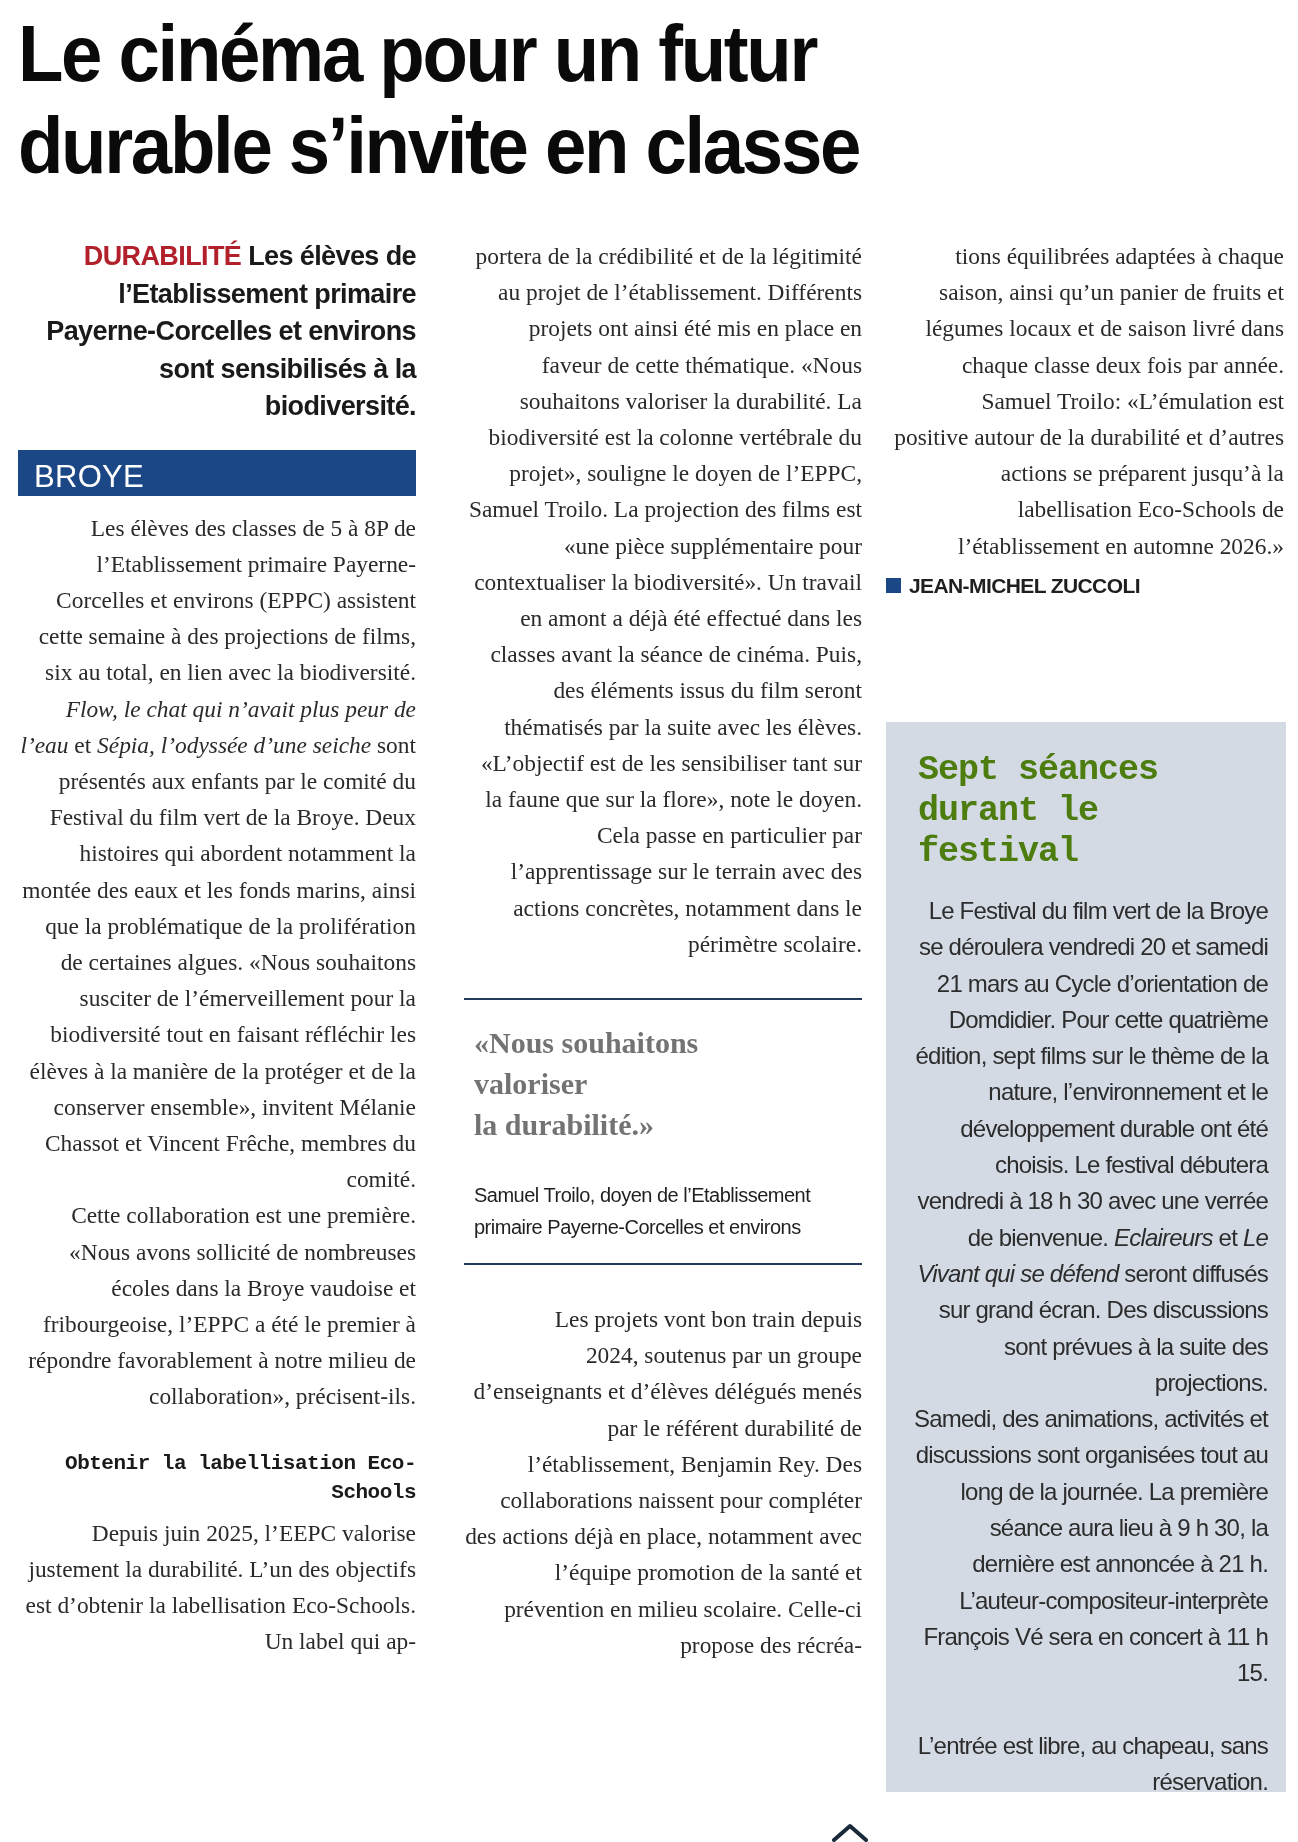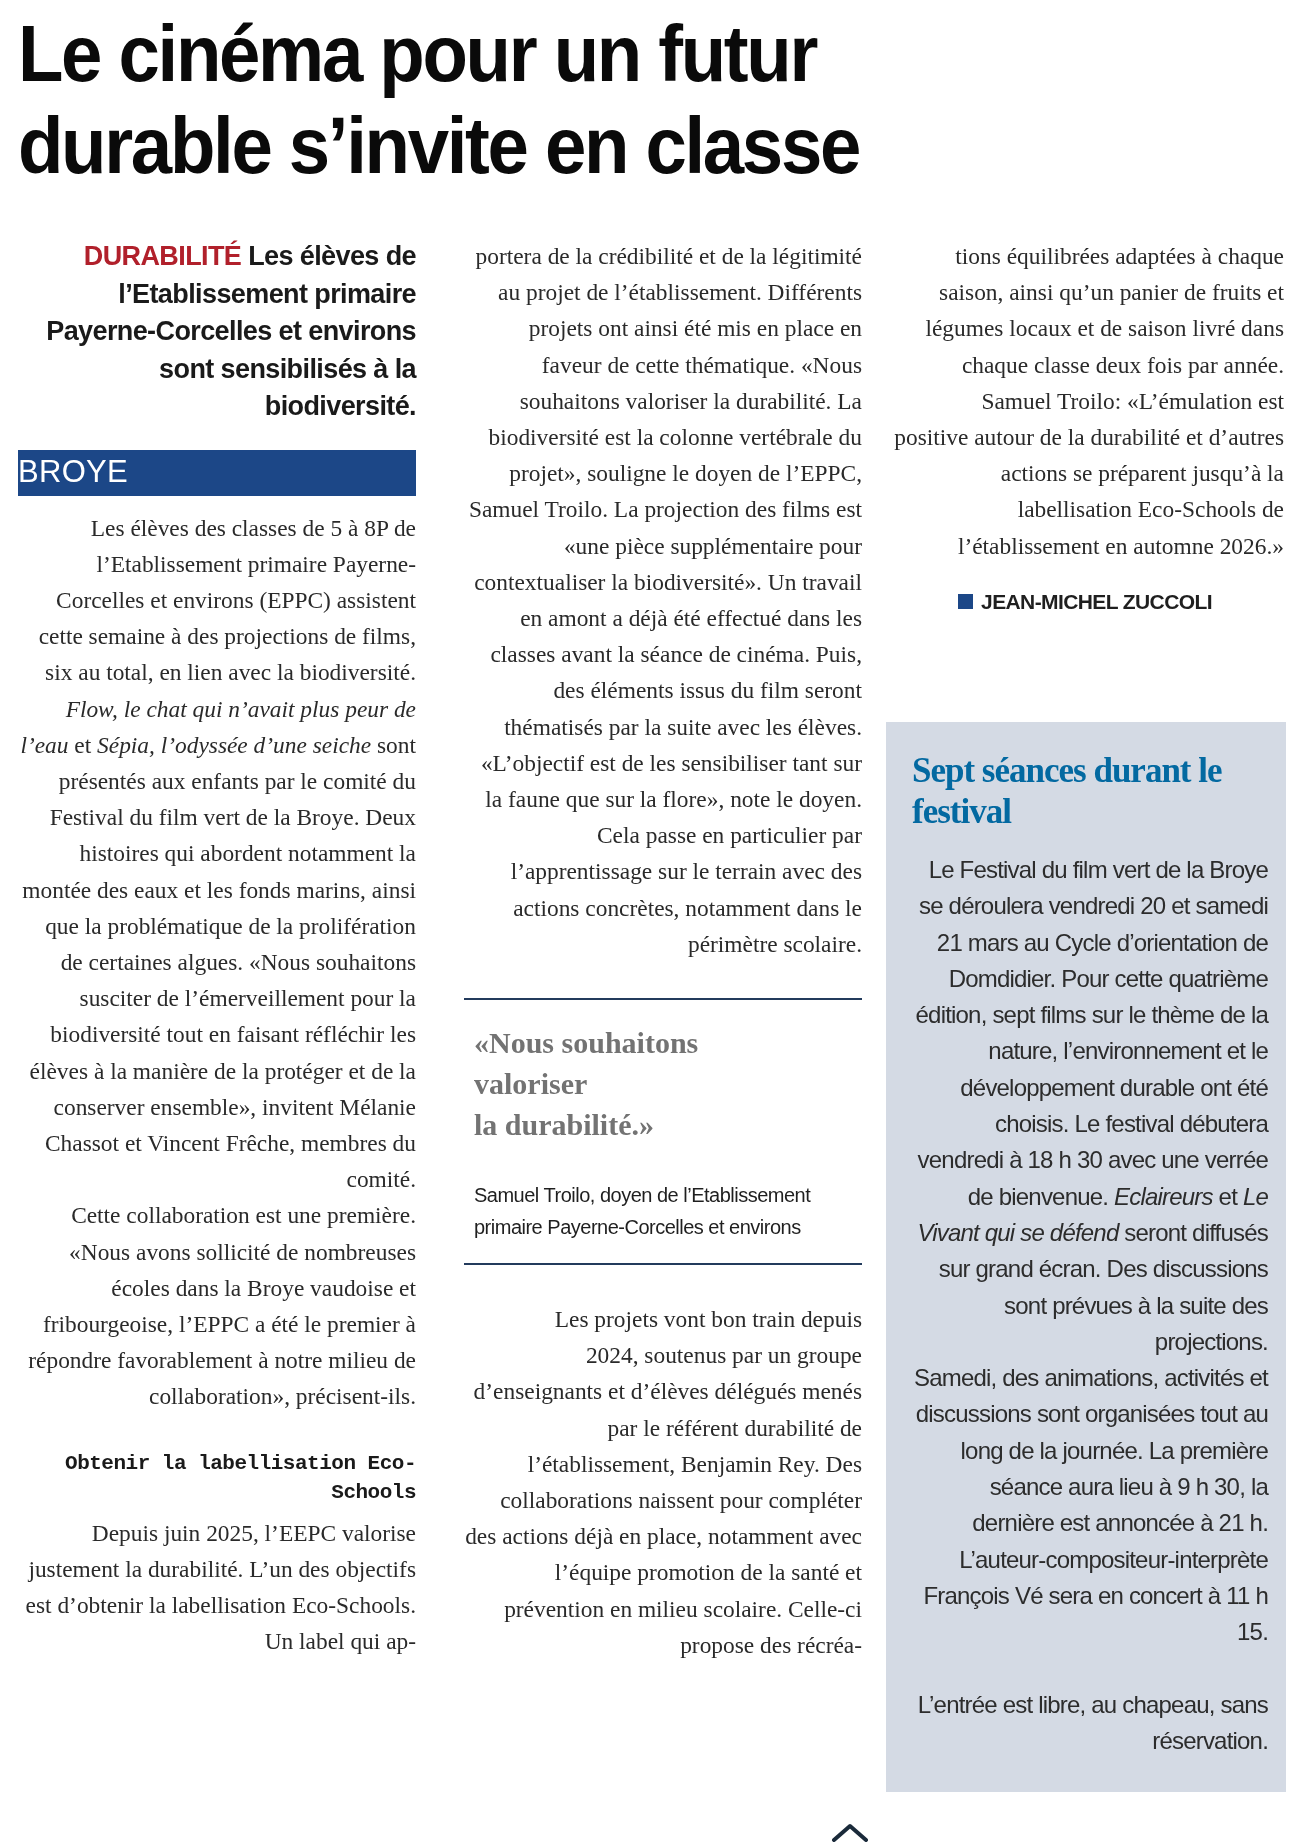"BROYE" .region-band { align-items: center -> flex-end; padding-left: 0 -> 16px }
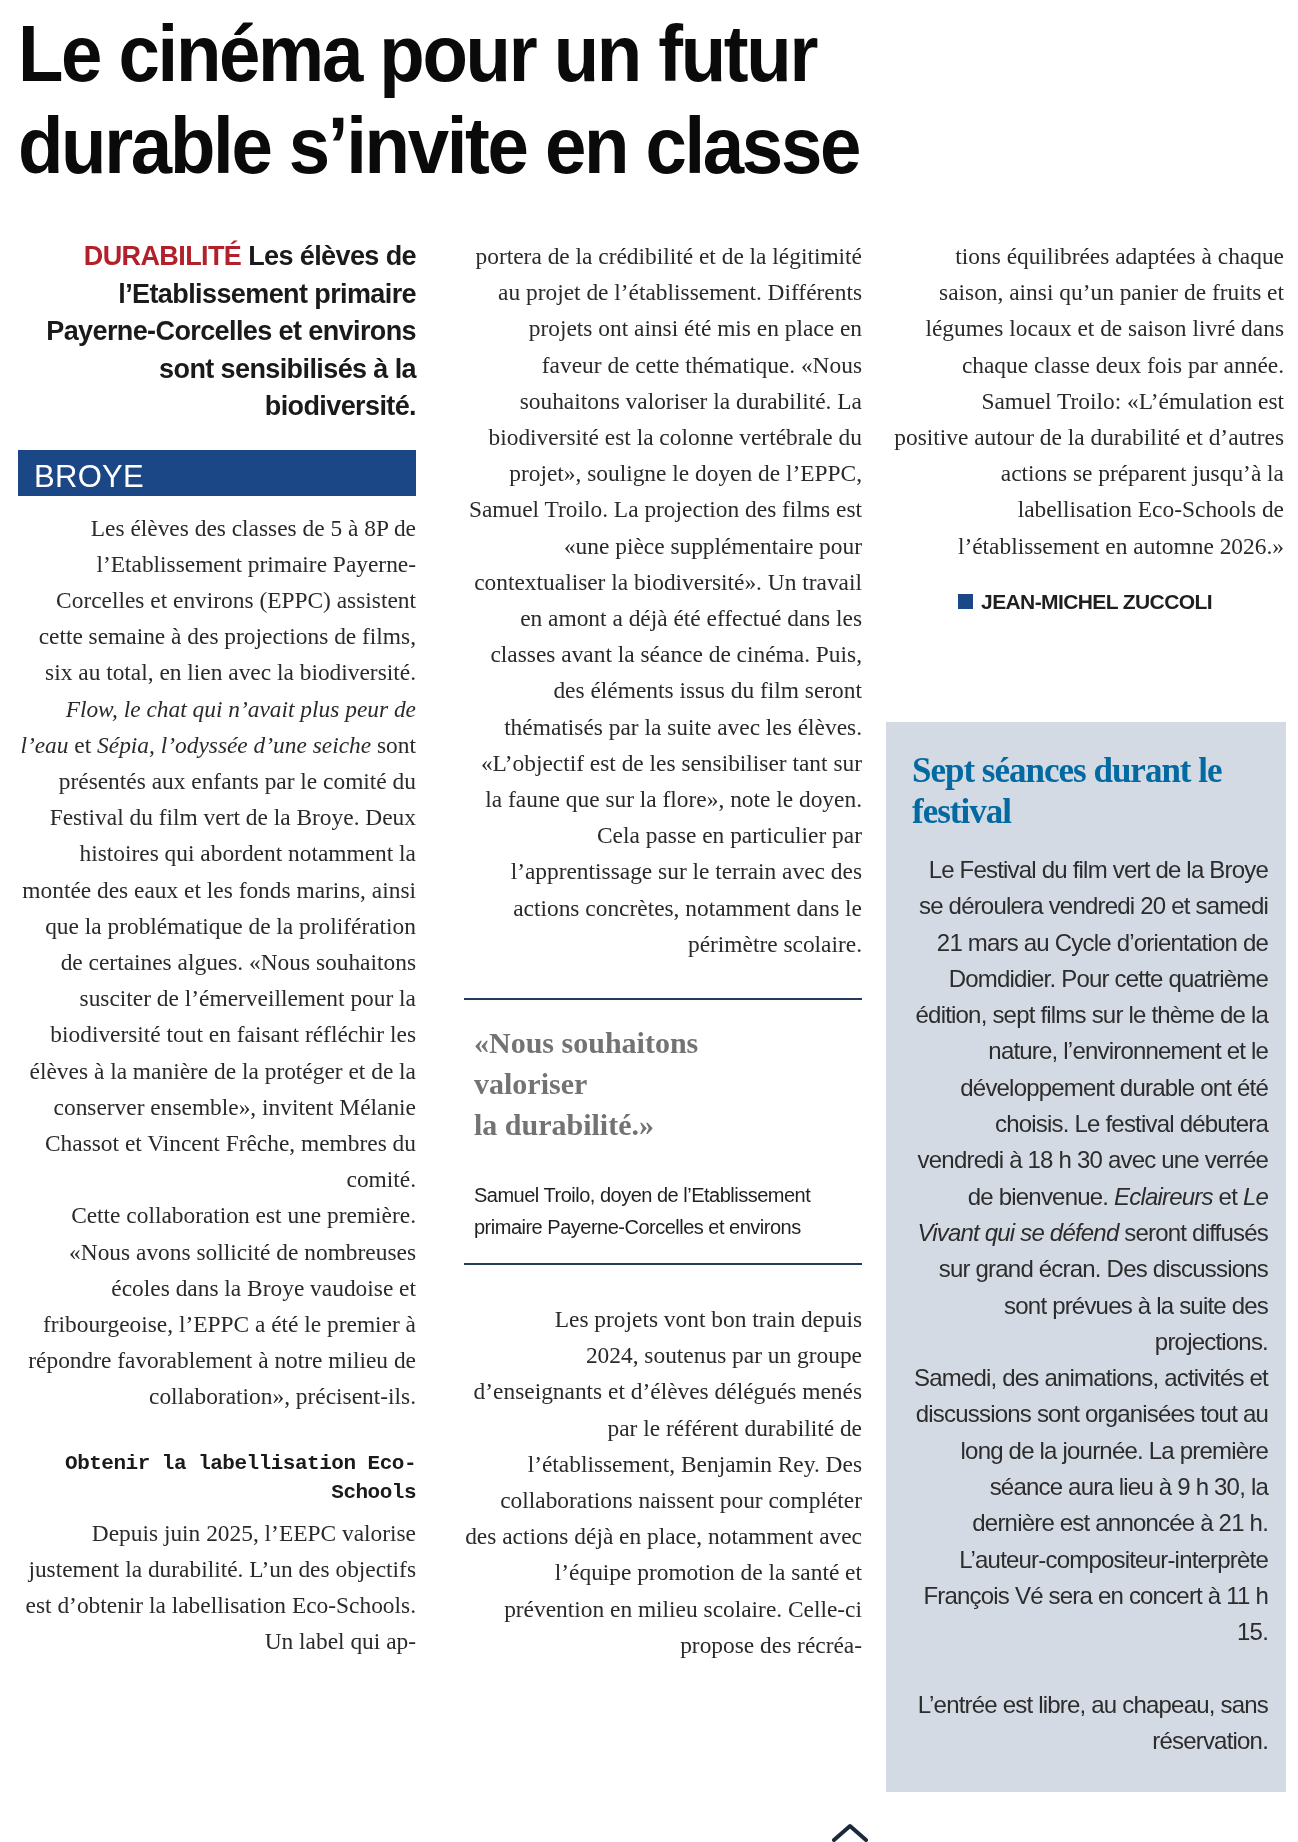"JEAN-MICHEL ZUCCOLI" .byline { justify-content: center -> none; margin-top: 20px -> 4px }
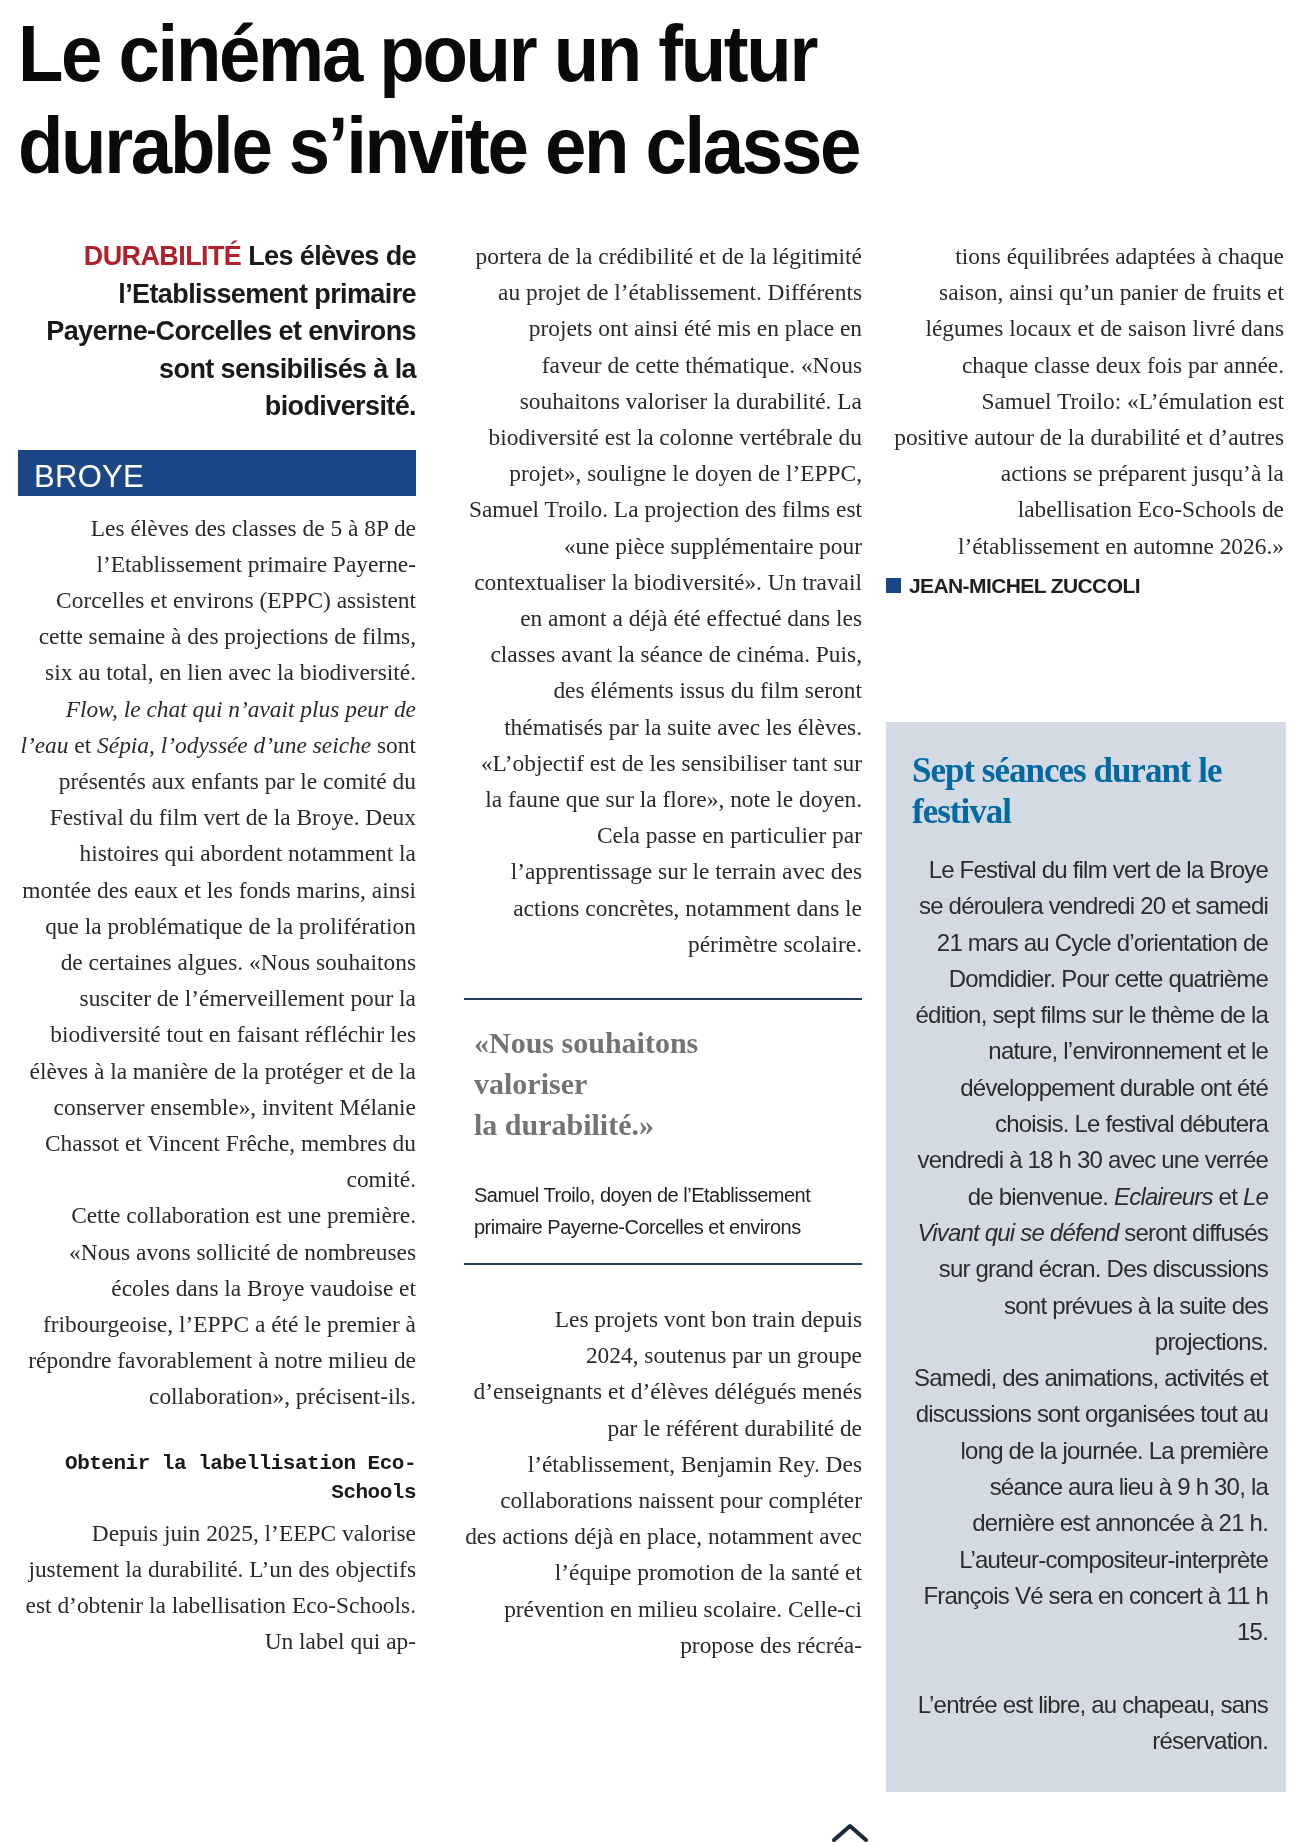"Sept séances durant le festival" .infobox-title { color: #0369a1 -> #4d7c0f; font-family: Liberation Serif, serif -> Liberation Mono, monospace; margin: 0 0 20px 8px -> 0 0 20px 14px }
